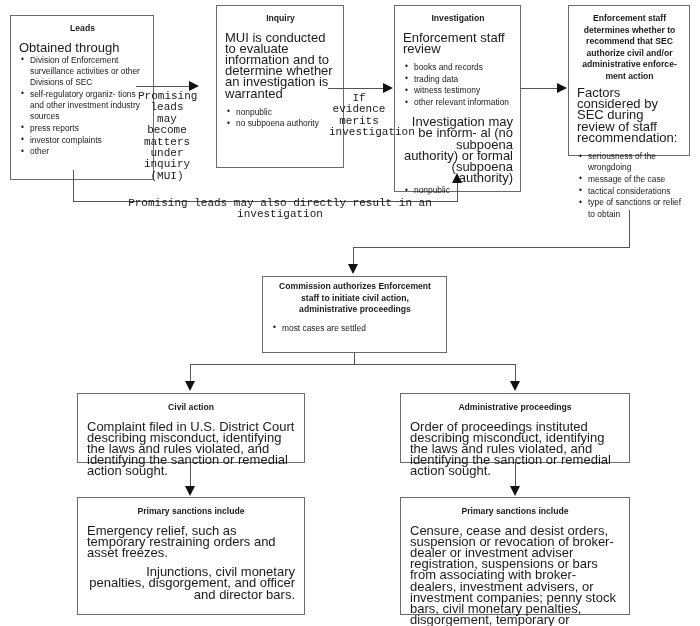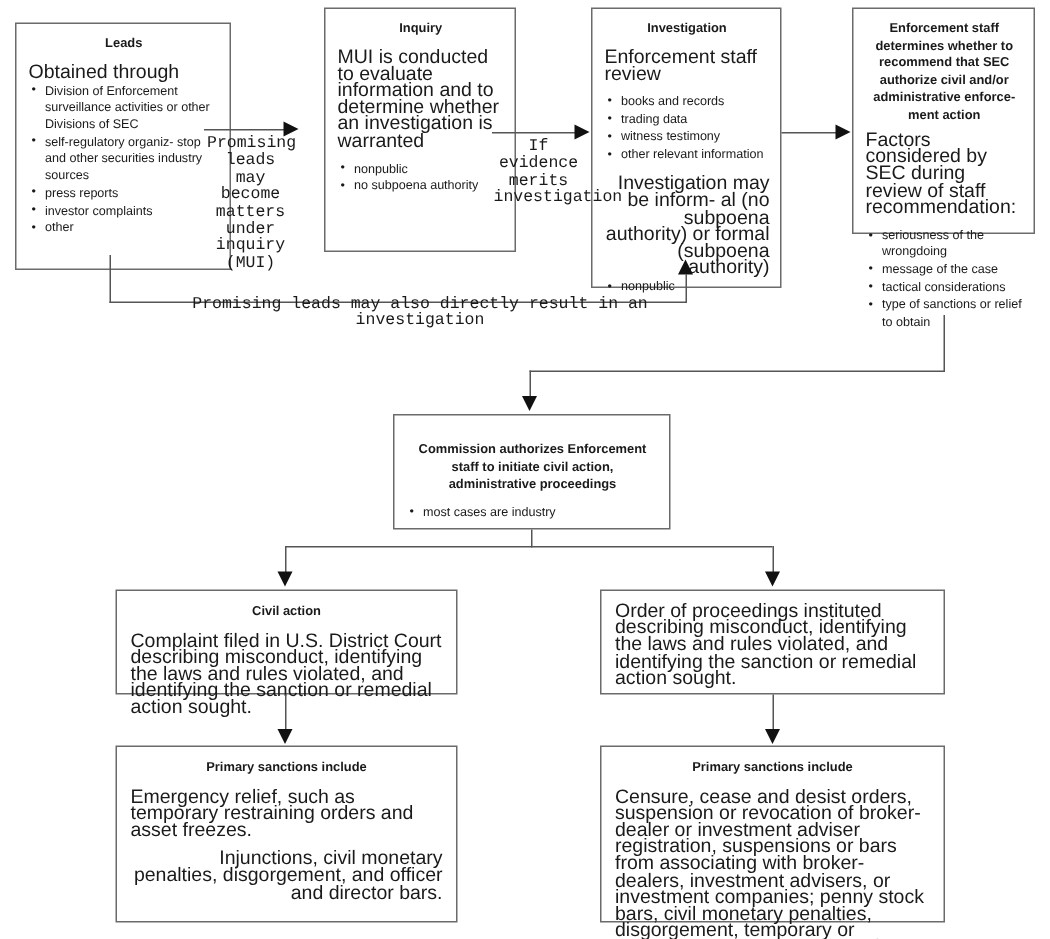"self-regulatory organiz- stop and other" li { text: stop and other securities -> tions and other investment }
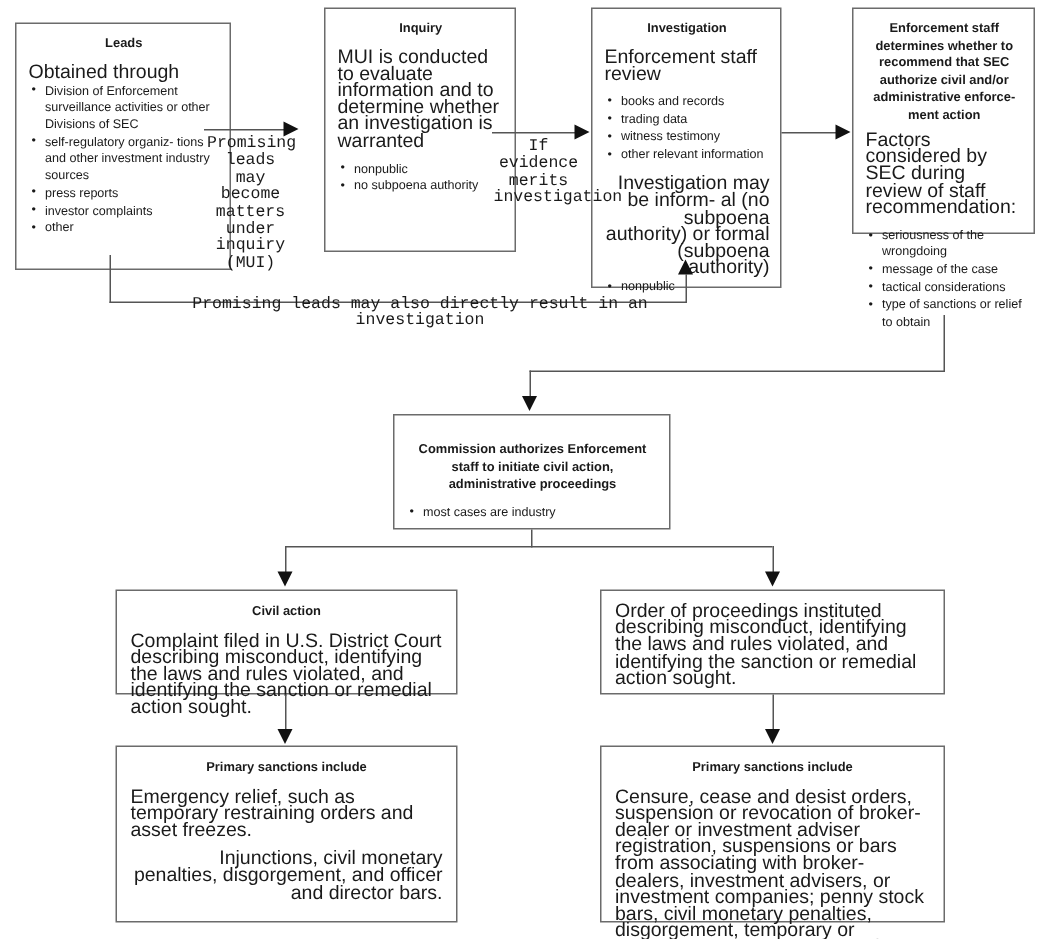"Commission authorizes Enforcement staff" div.box { padding-top: 16px -> 3px }
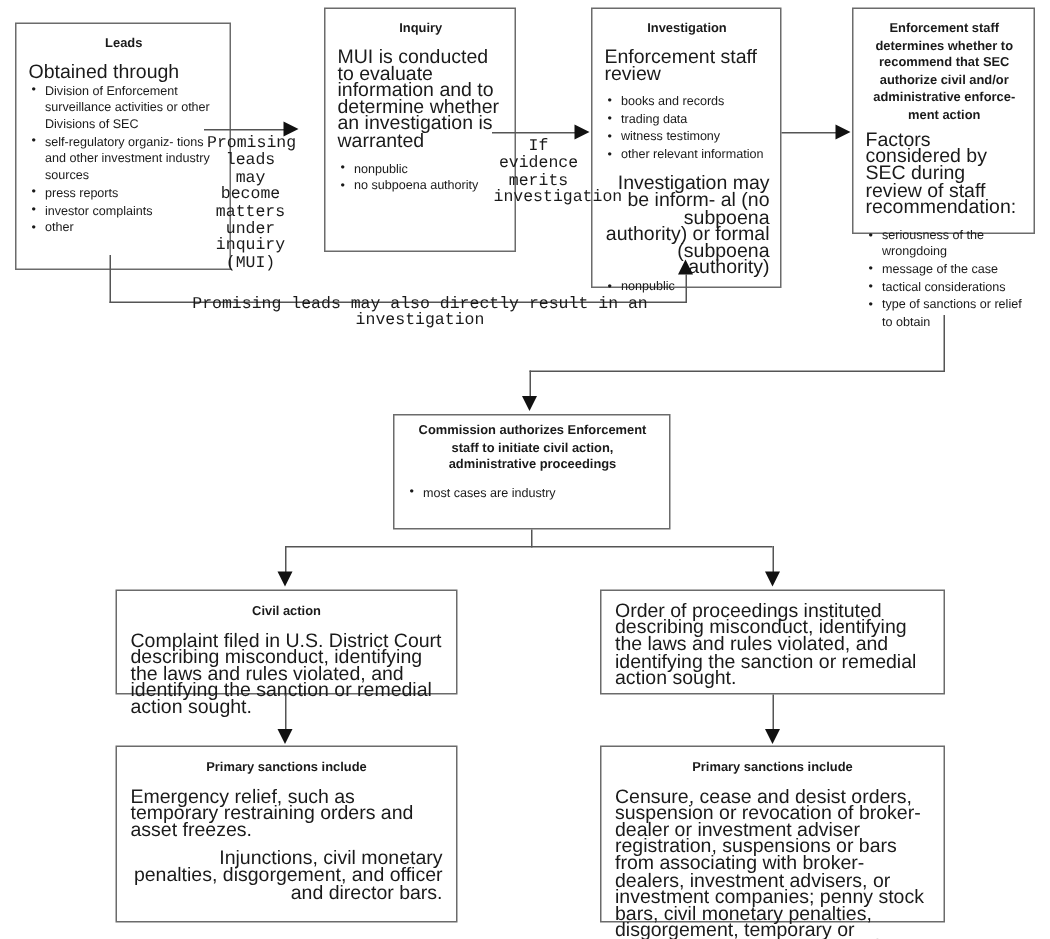"most cases are industry" li { text: industry -> settled }
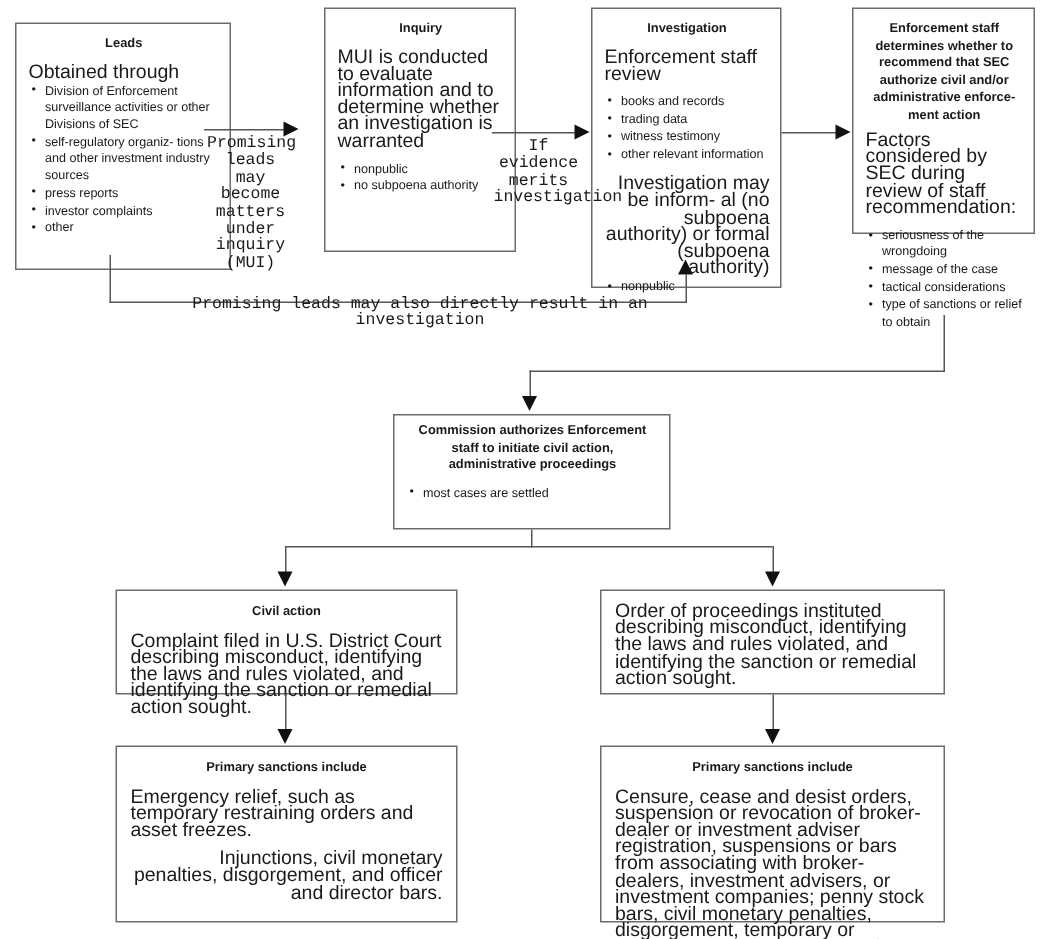"Administrative proceedings" div.box-title { html: none -> <div>Administrative proceedings</div> }
